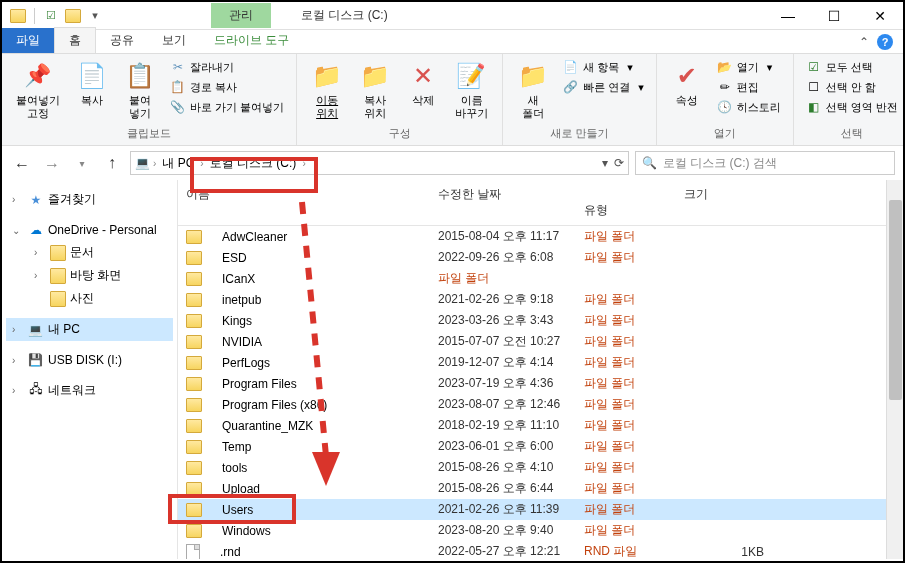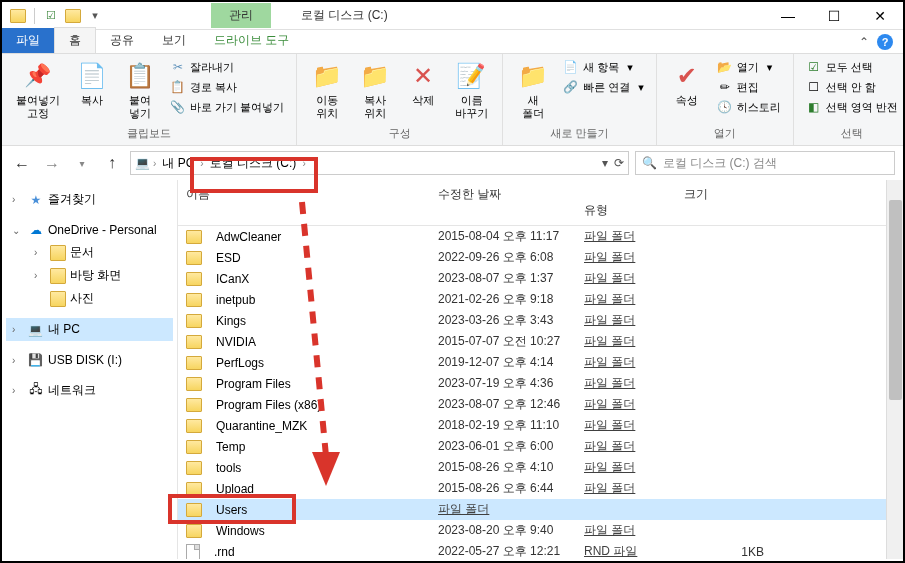"이동" div.big-btn-label { text-decoration: none -> underline }
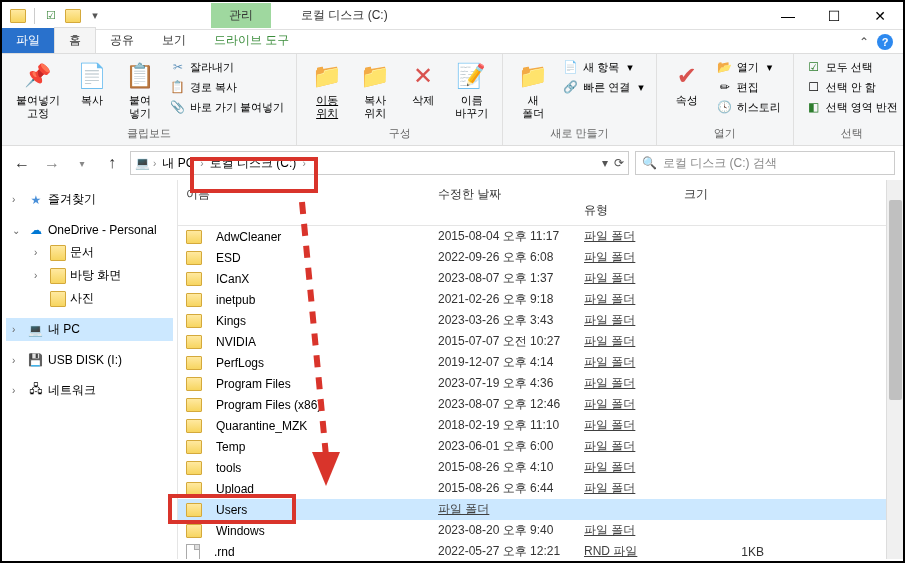"AdwCleaner" .file-name-cell { gap: 14px -> 20px }
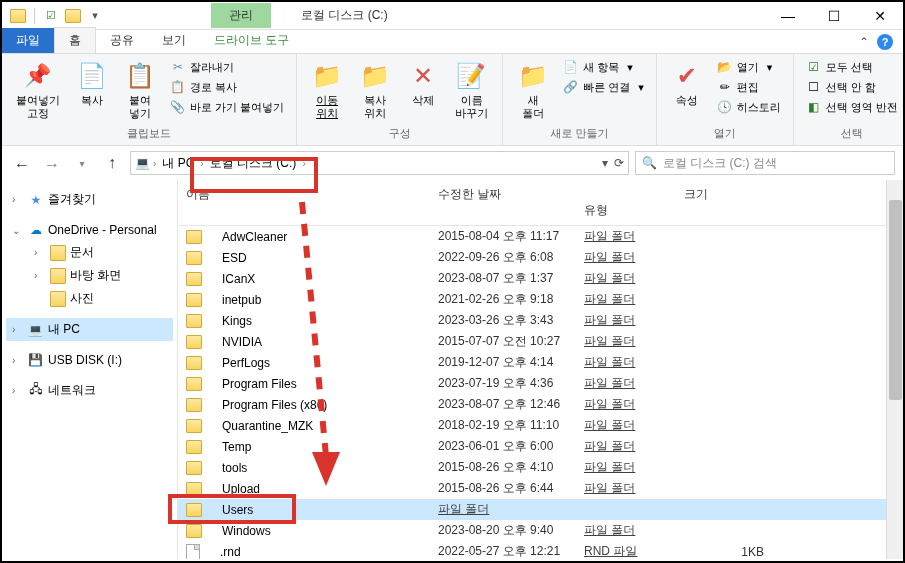"파일 폴더" .file-type-cell { color: #404040 -> #c2410c; text-decoration: underline -> none }
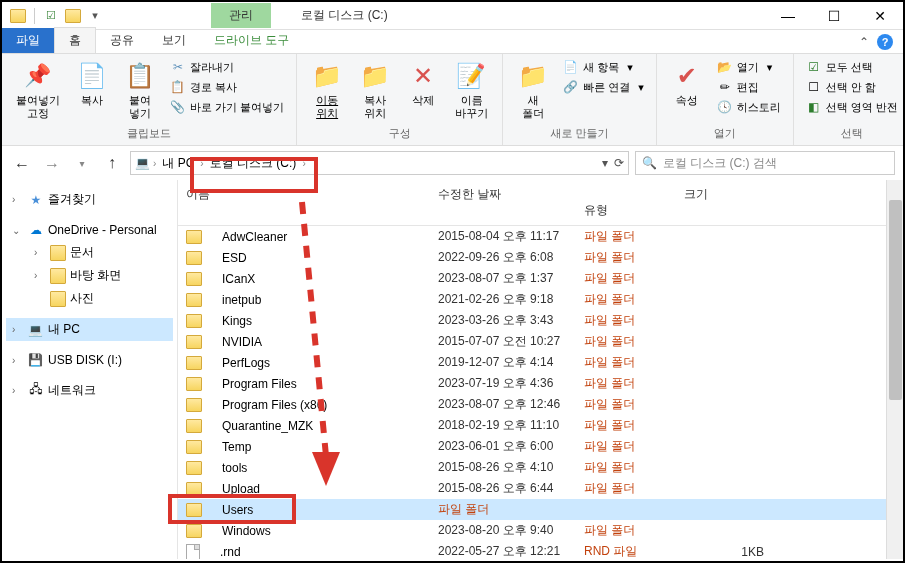"2023-08-07 오후 1:37" div.file-date-cell { html: <div>2023-08-07 오후 1:37</div> -> none }
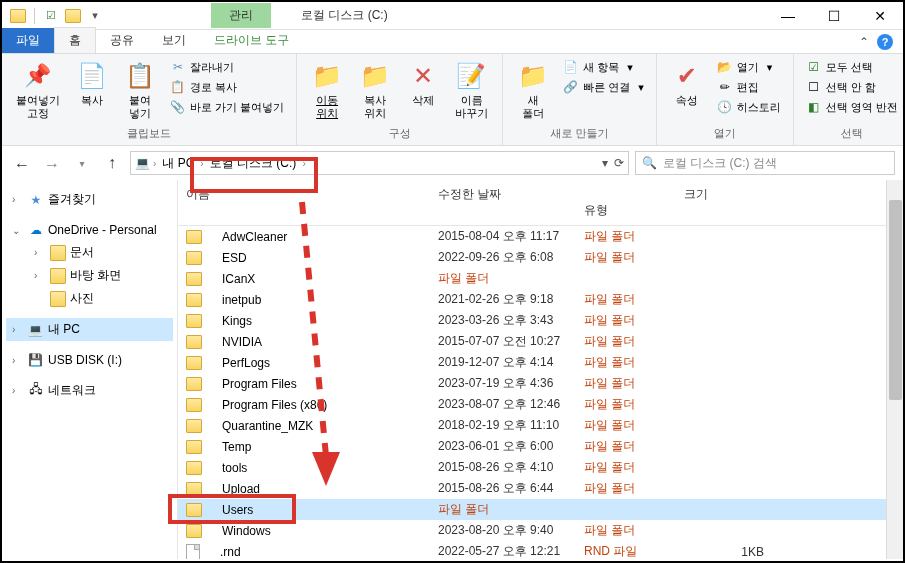"2021-02-26 오후 11:39" div.file-date-cell { html: none -> <div>2021-02-26 오후 11:39</div> }
